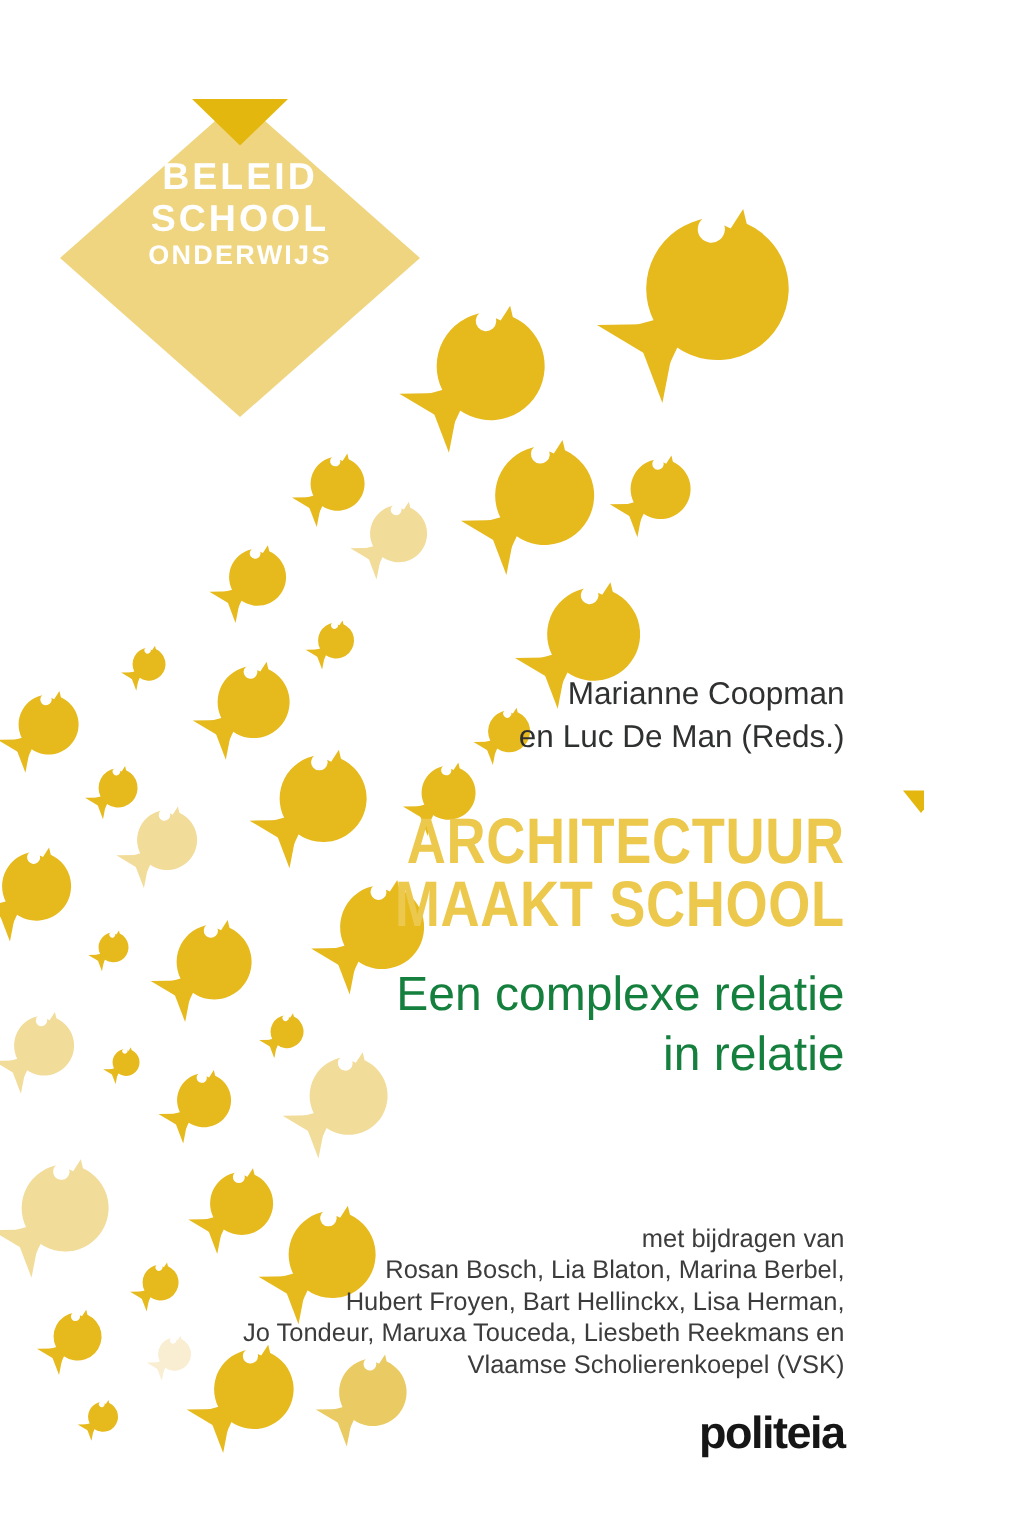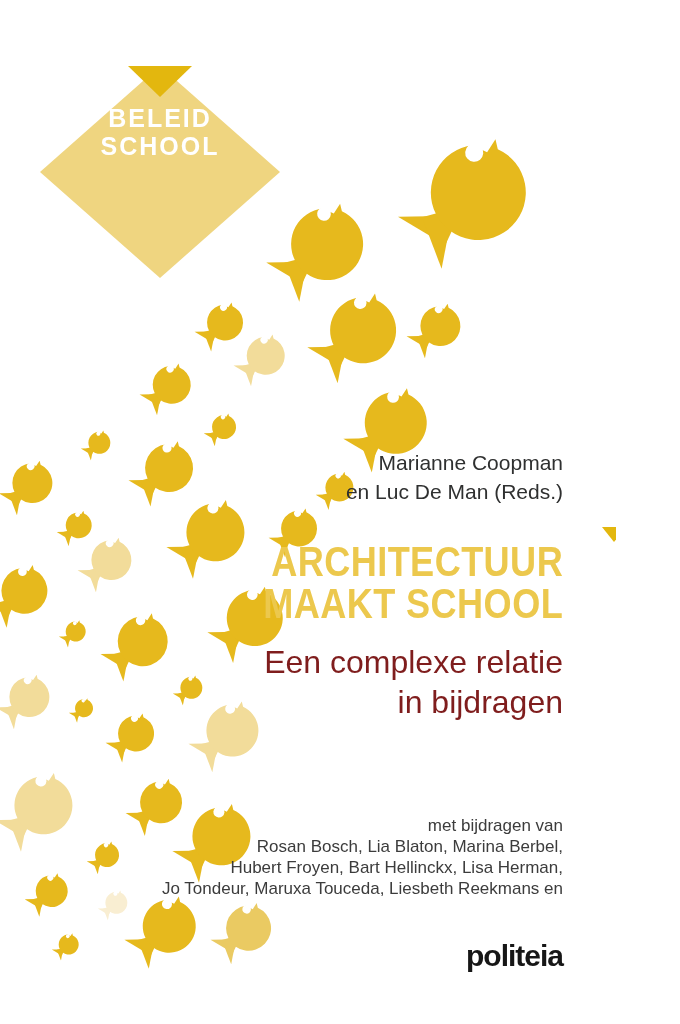"ONDERWIJS" div.badge-small { html: none -> <div>ONDERWIJS</div> }
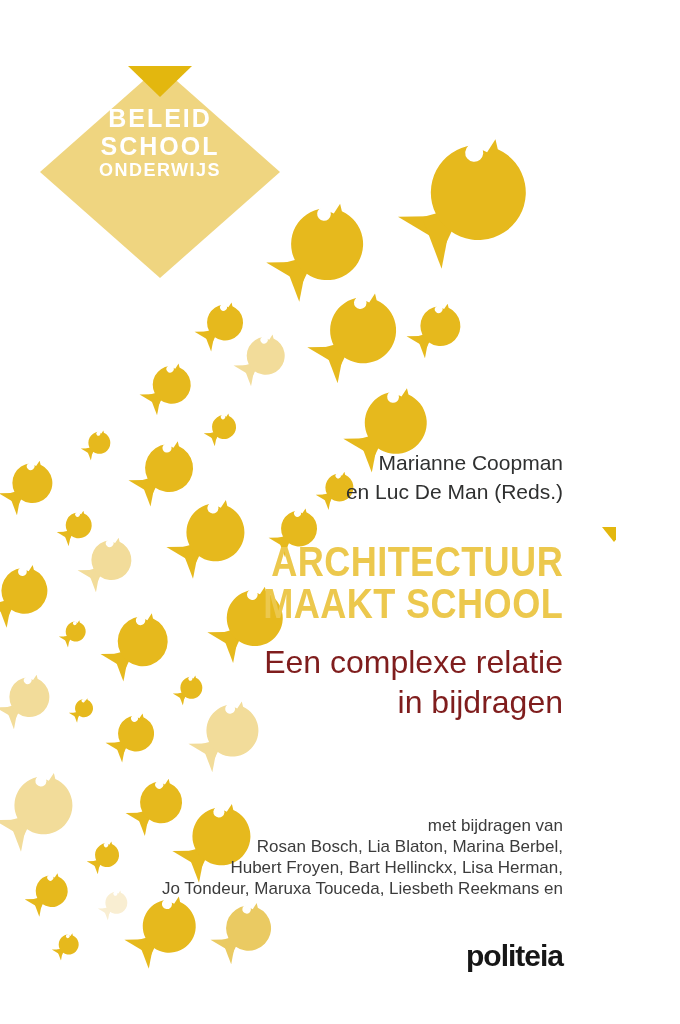"Een complexe relatie" #subtitle { color: #7f1d1d -> #15803d }
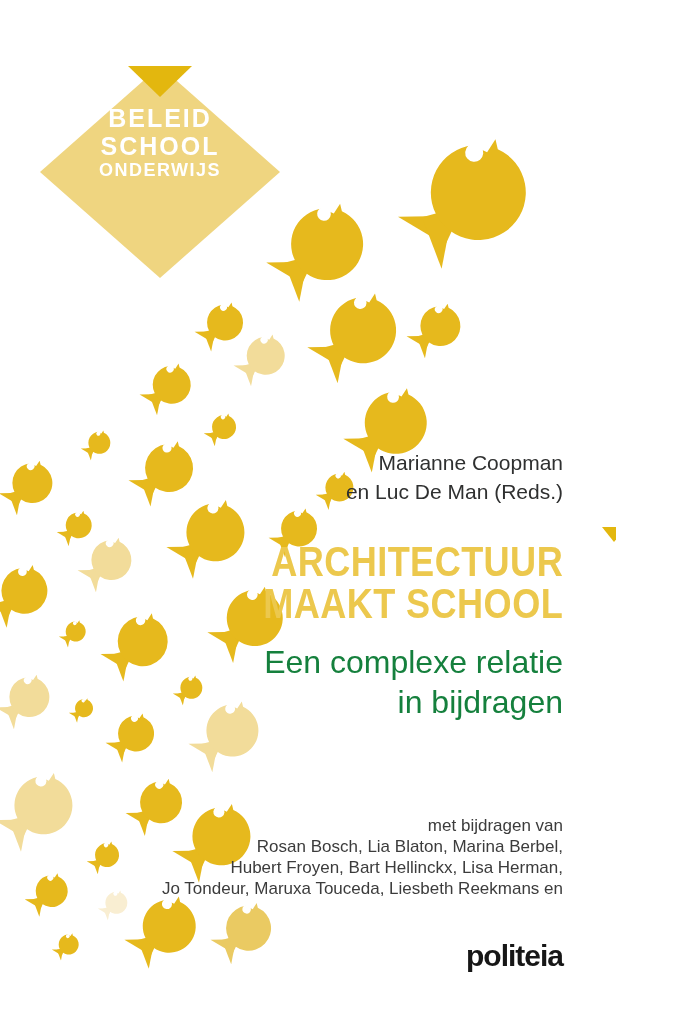"in bijdragen" div { text: bijdragen -> relatie }
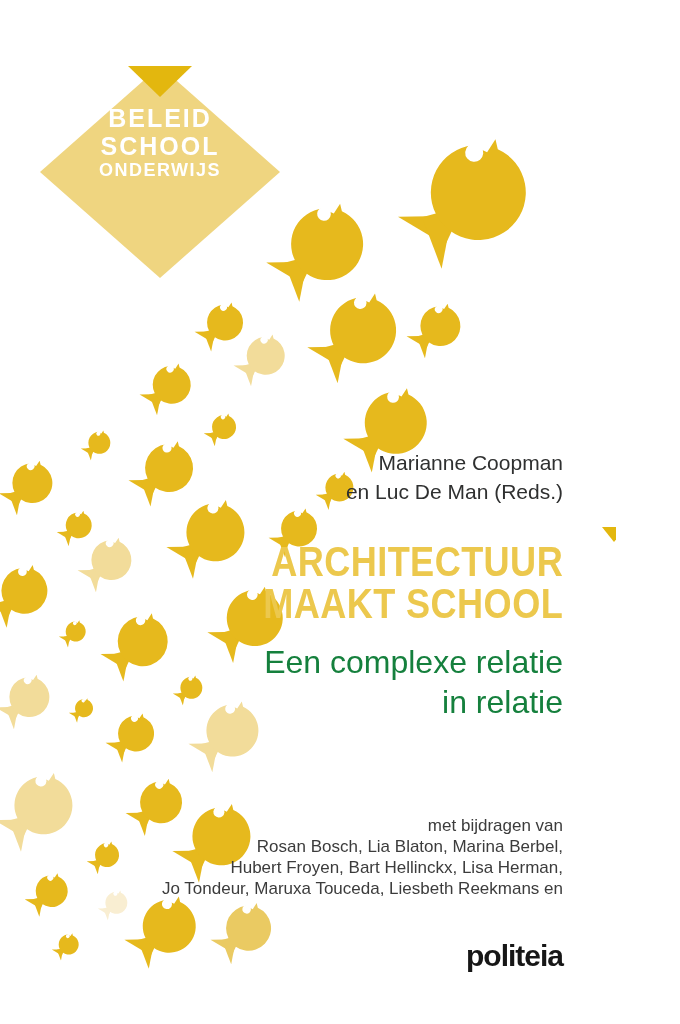"Vlaamse Scholierenkoepel (VSK)" div { html: none -> <div>Vlaamse Scholierenkoepel (VSK)</div> }
